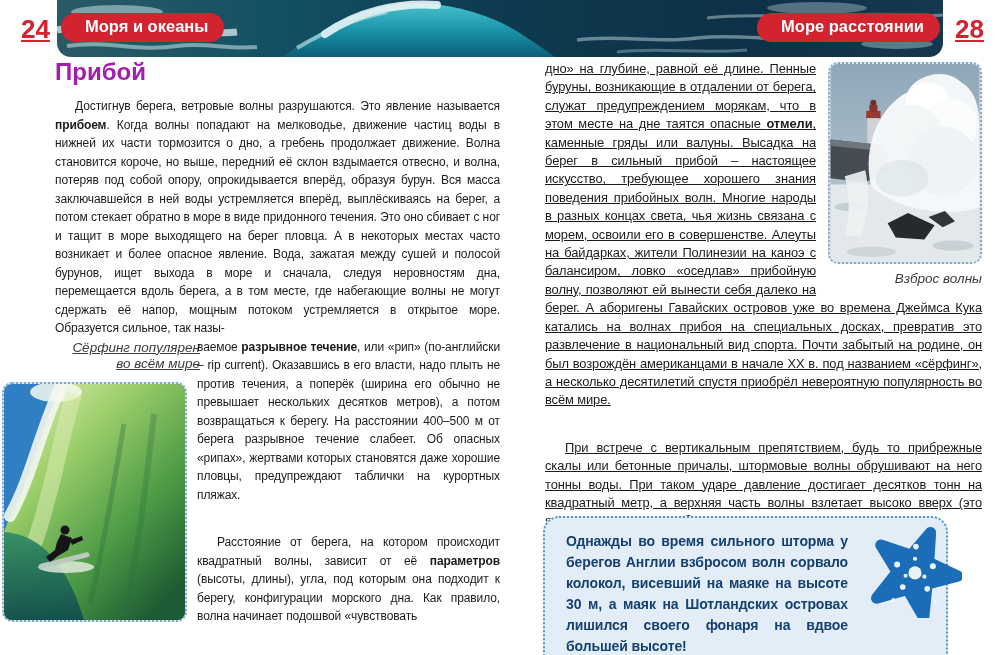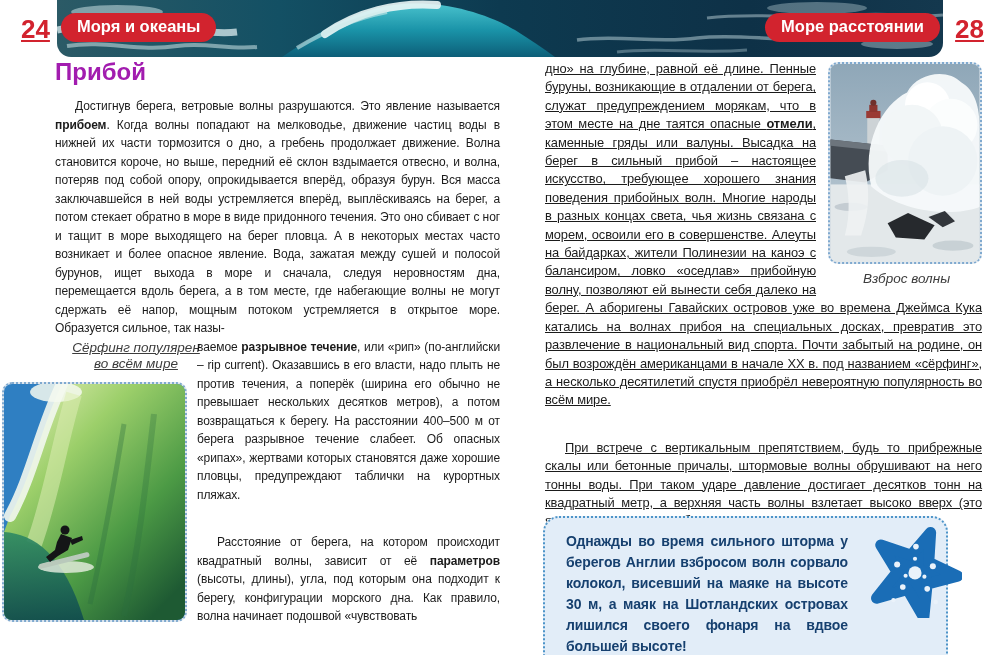"Моря и океаны" .banner { padding: 4px 16px 6px 16px -> 4px 16px 6px 24px }
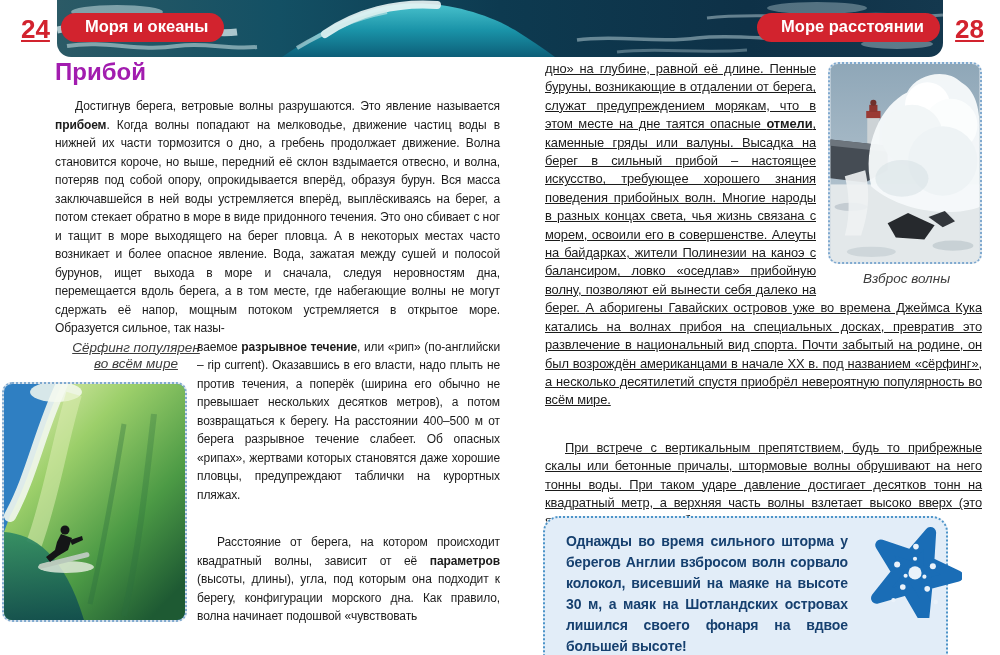"Взброс волны" .caption { text-align: center -> right }
